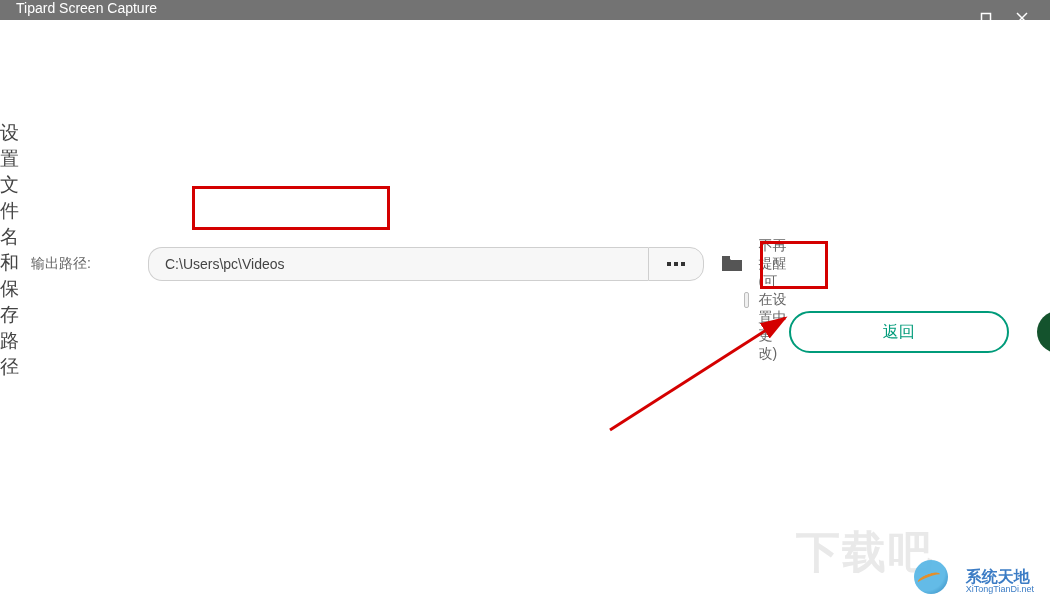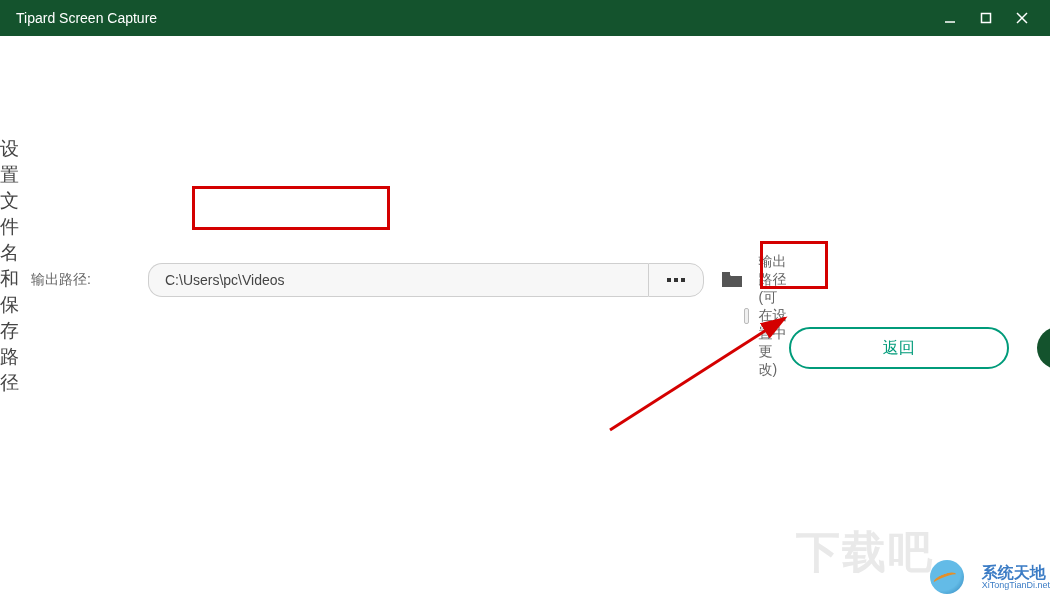"Tipard Screen Capture" .titlebar { align-items: center -> none; background: #14532d -> #737373; height: 36px -> 20px }
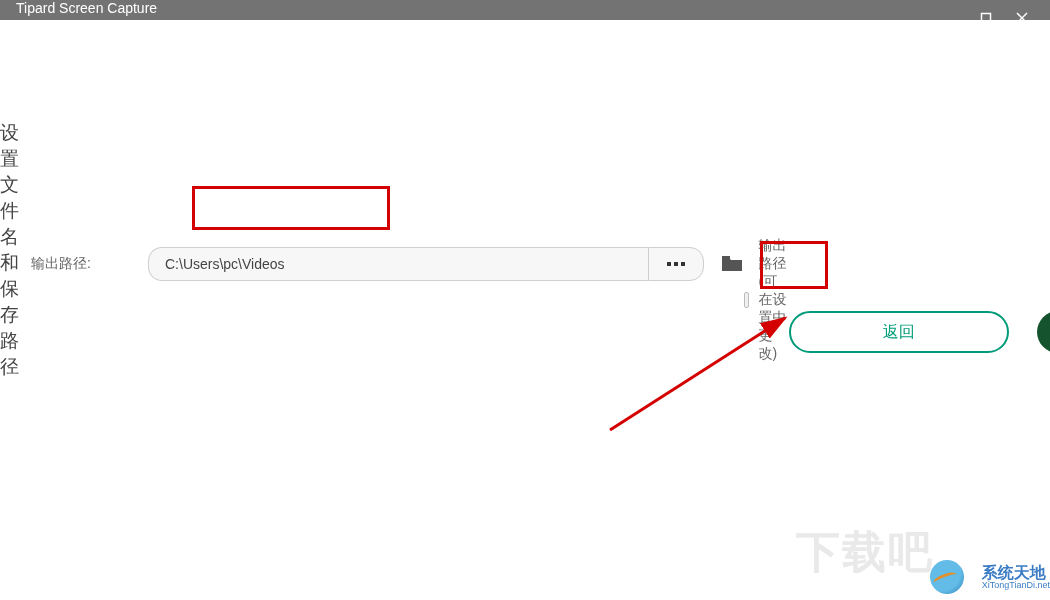"输出路径(可在设置中更改)" span { text: 输出路径 -> 不再提醒 }
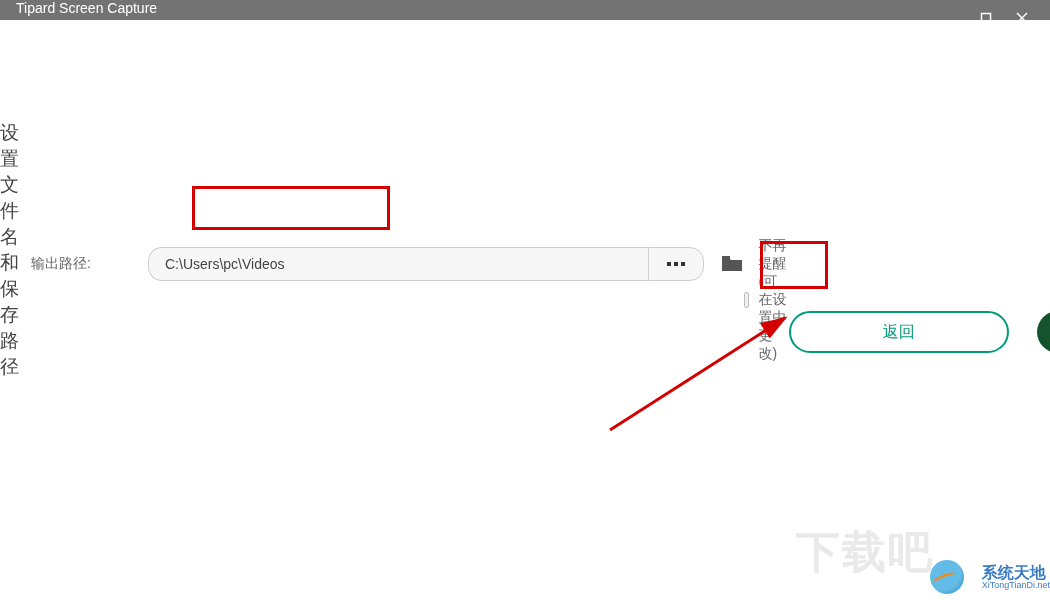"系统天地" .wm { align-items: center -> flex-end; right: 0 -> 16px }
